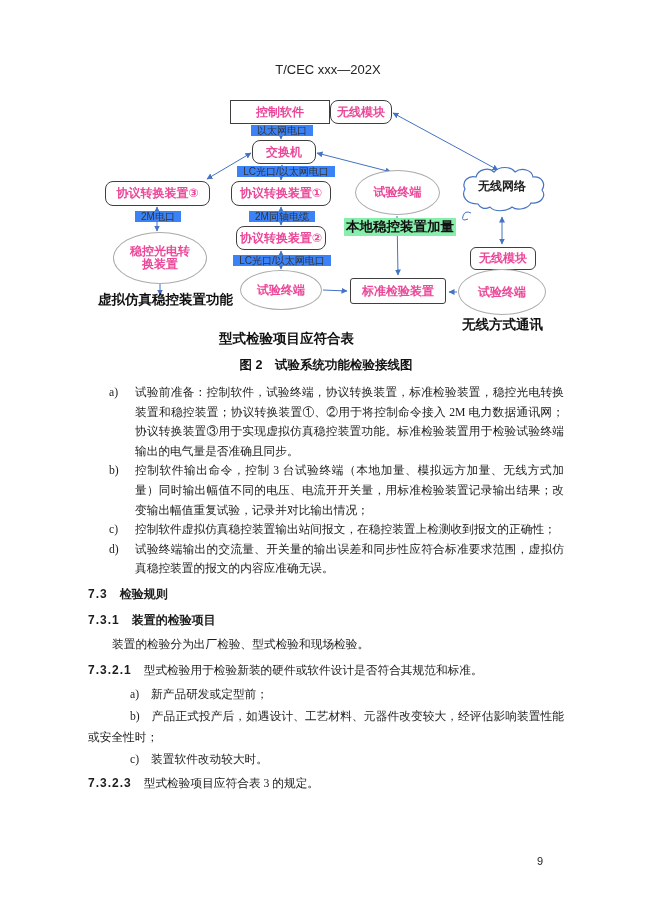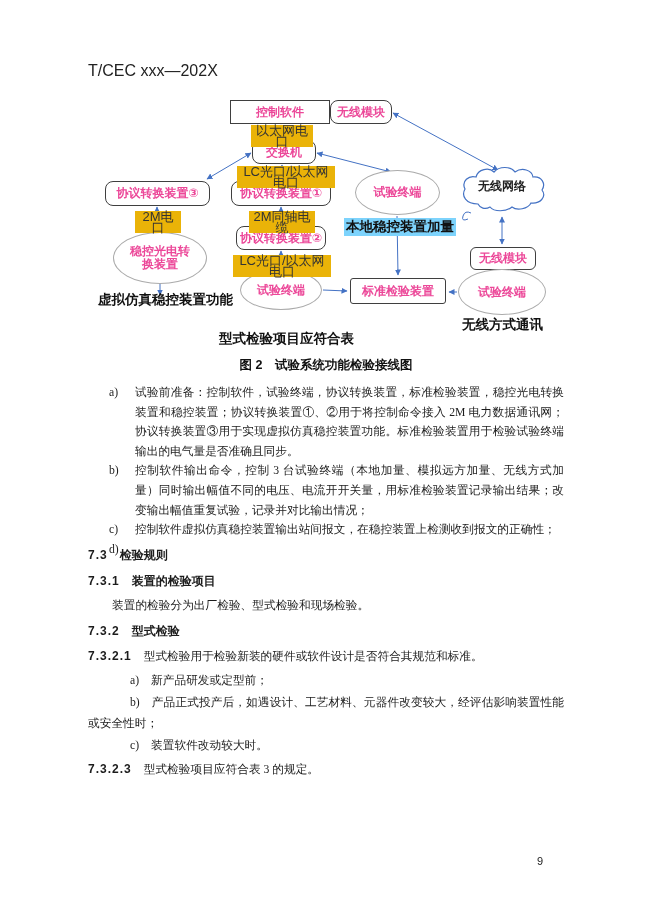"T/CEC xxx—202X" .hdr { font-size: 16px -> 13px; text-align: left -> center }
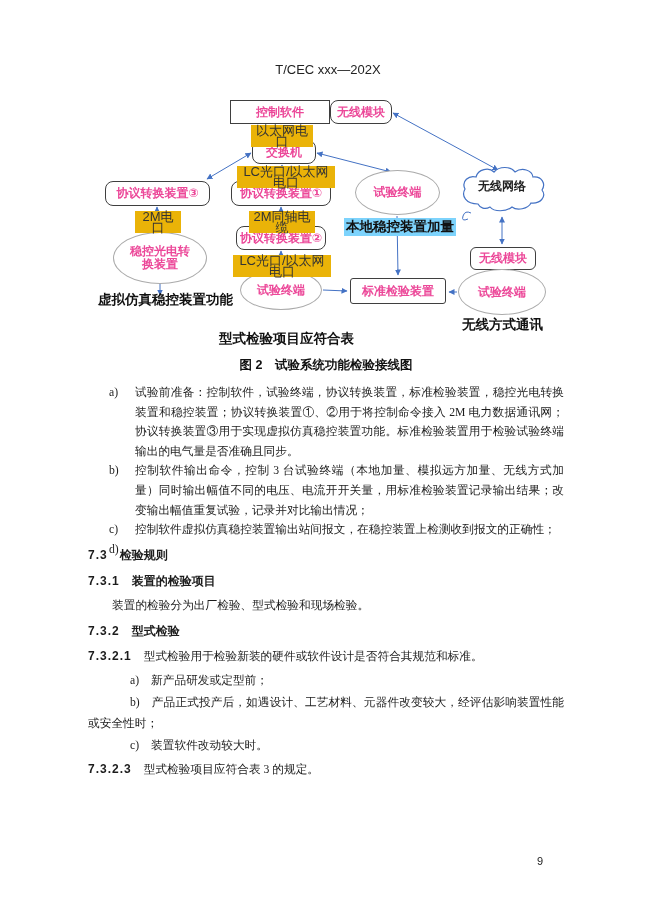"以太网电口" .elab { background: #eab308 -> #3b82f6; font-size: 13px -> 10px }
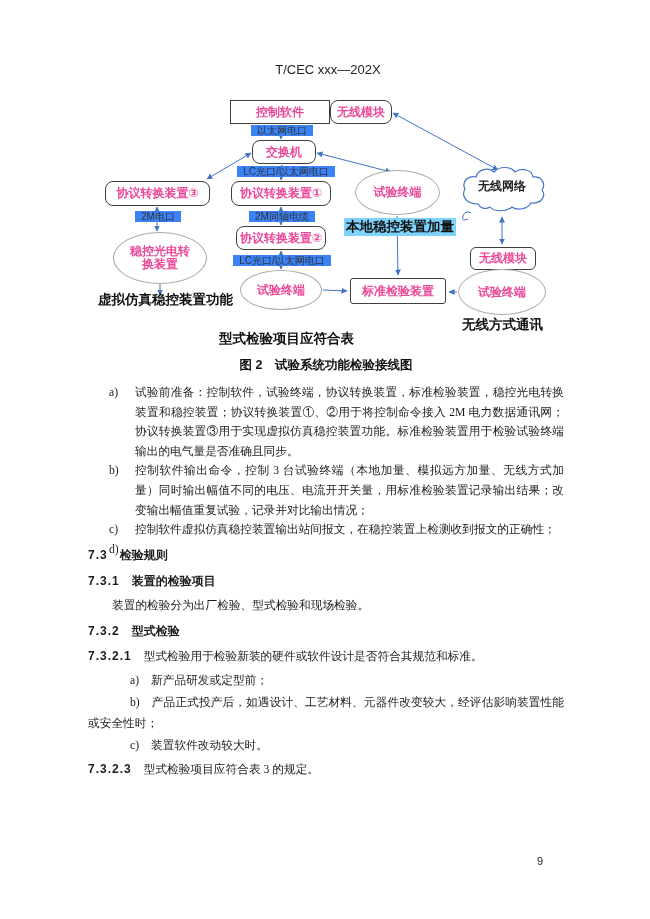"本地稳控装置加量" .ann.bg { background: #7dd3fc -> #86efac }
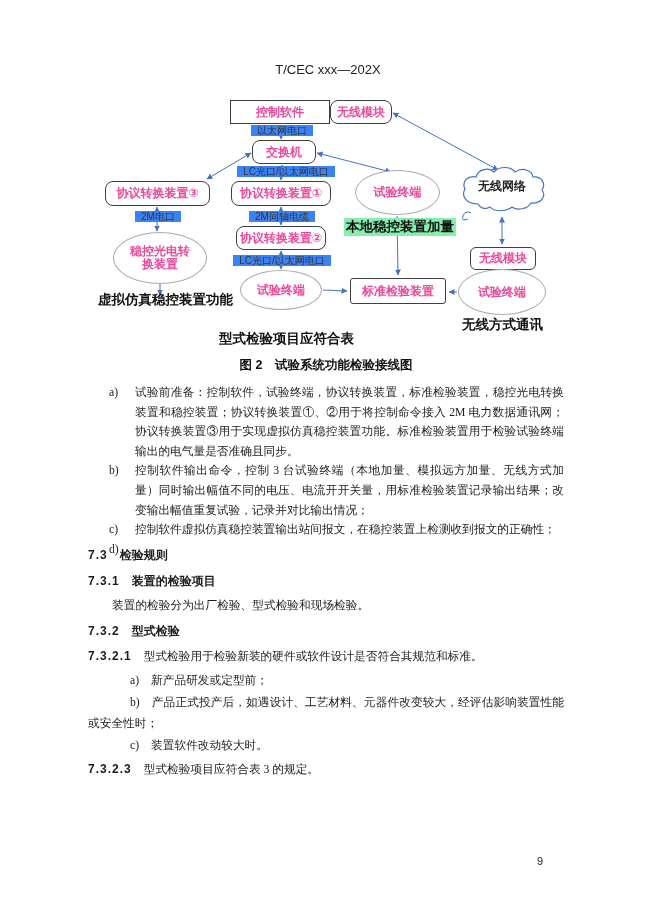"试验终端输出的交流量、开关量的输出误差和同步性应符合标准要求范围，虚拟仿真稳控装" span { html: none -> <span>试验终端输出的交流量、开关量的输出误差和同步性应符合标准要求范围，虚拟仿真稳控装置的报文的内容应准确无误。</span> }
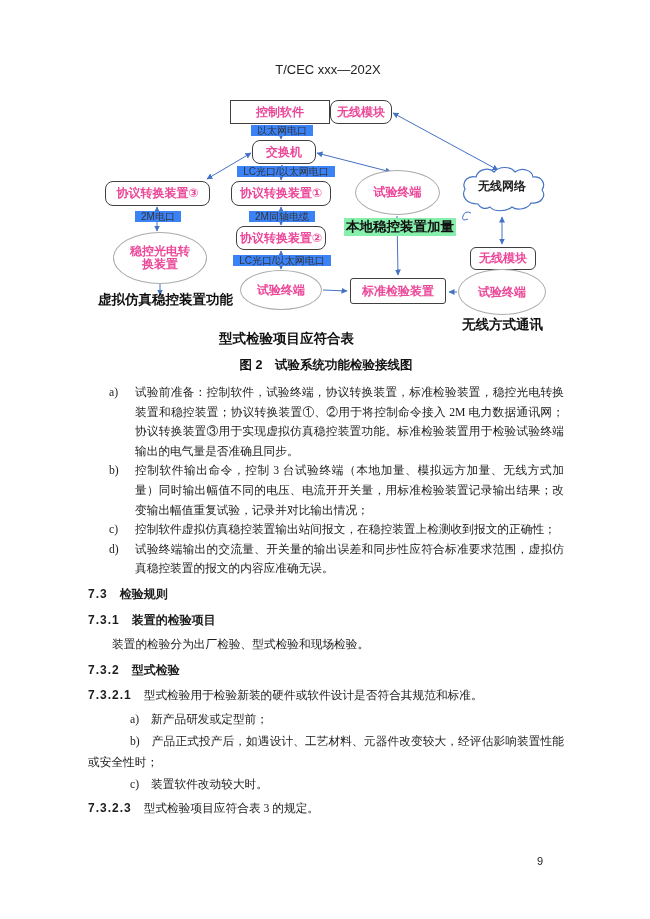"7.3.2 型式检验" p.hd { html: <p> <span>7.3.2</span><span>型式检验</span> </p> -> none }
